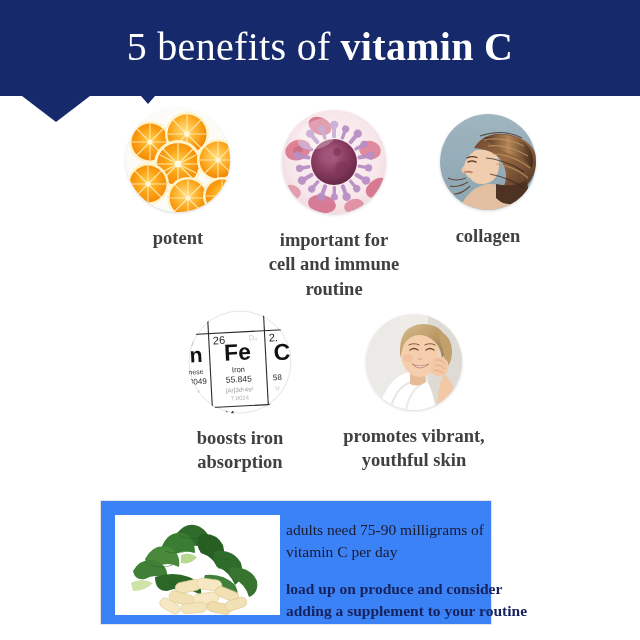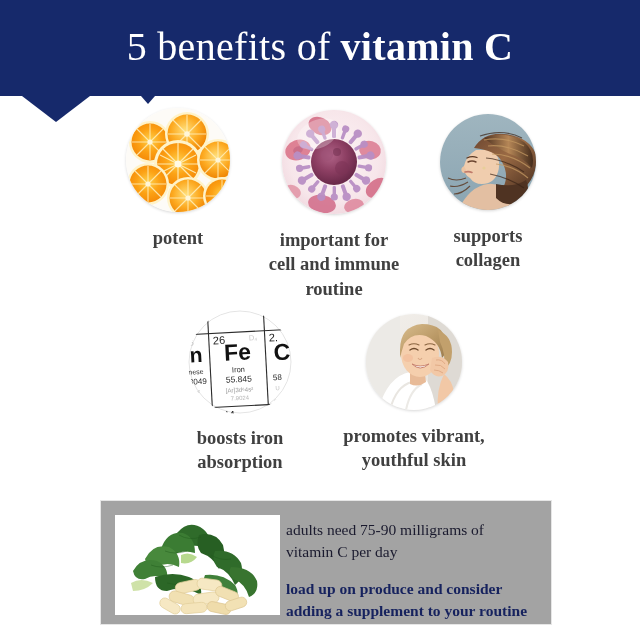"supports" div { html: <div>supports</div> -> none }
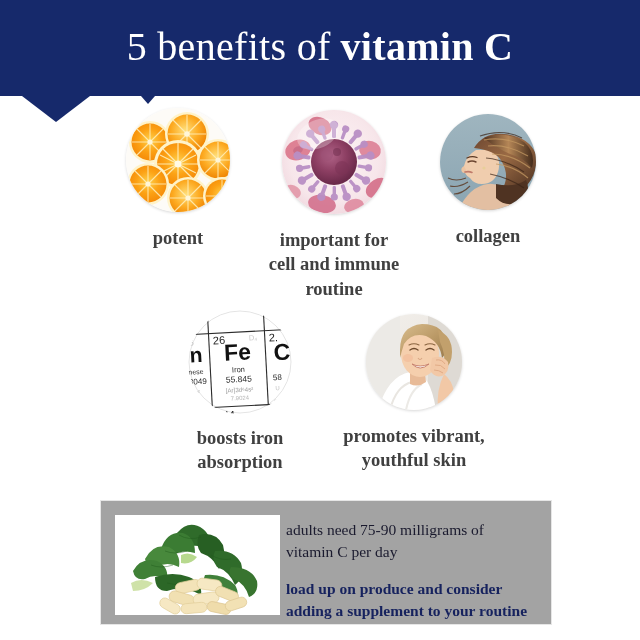"adults need 75-90 milligrams of" .info-box { background: #a3a3a3 -> #3b82f6; width: 452px -> 392px }
